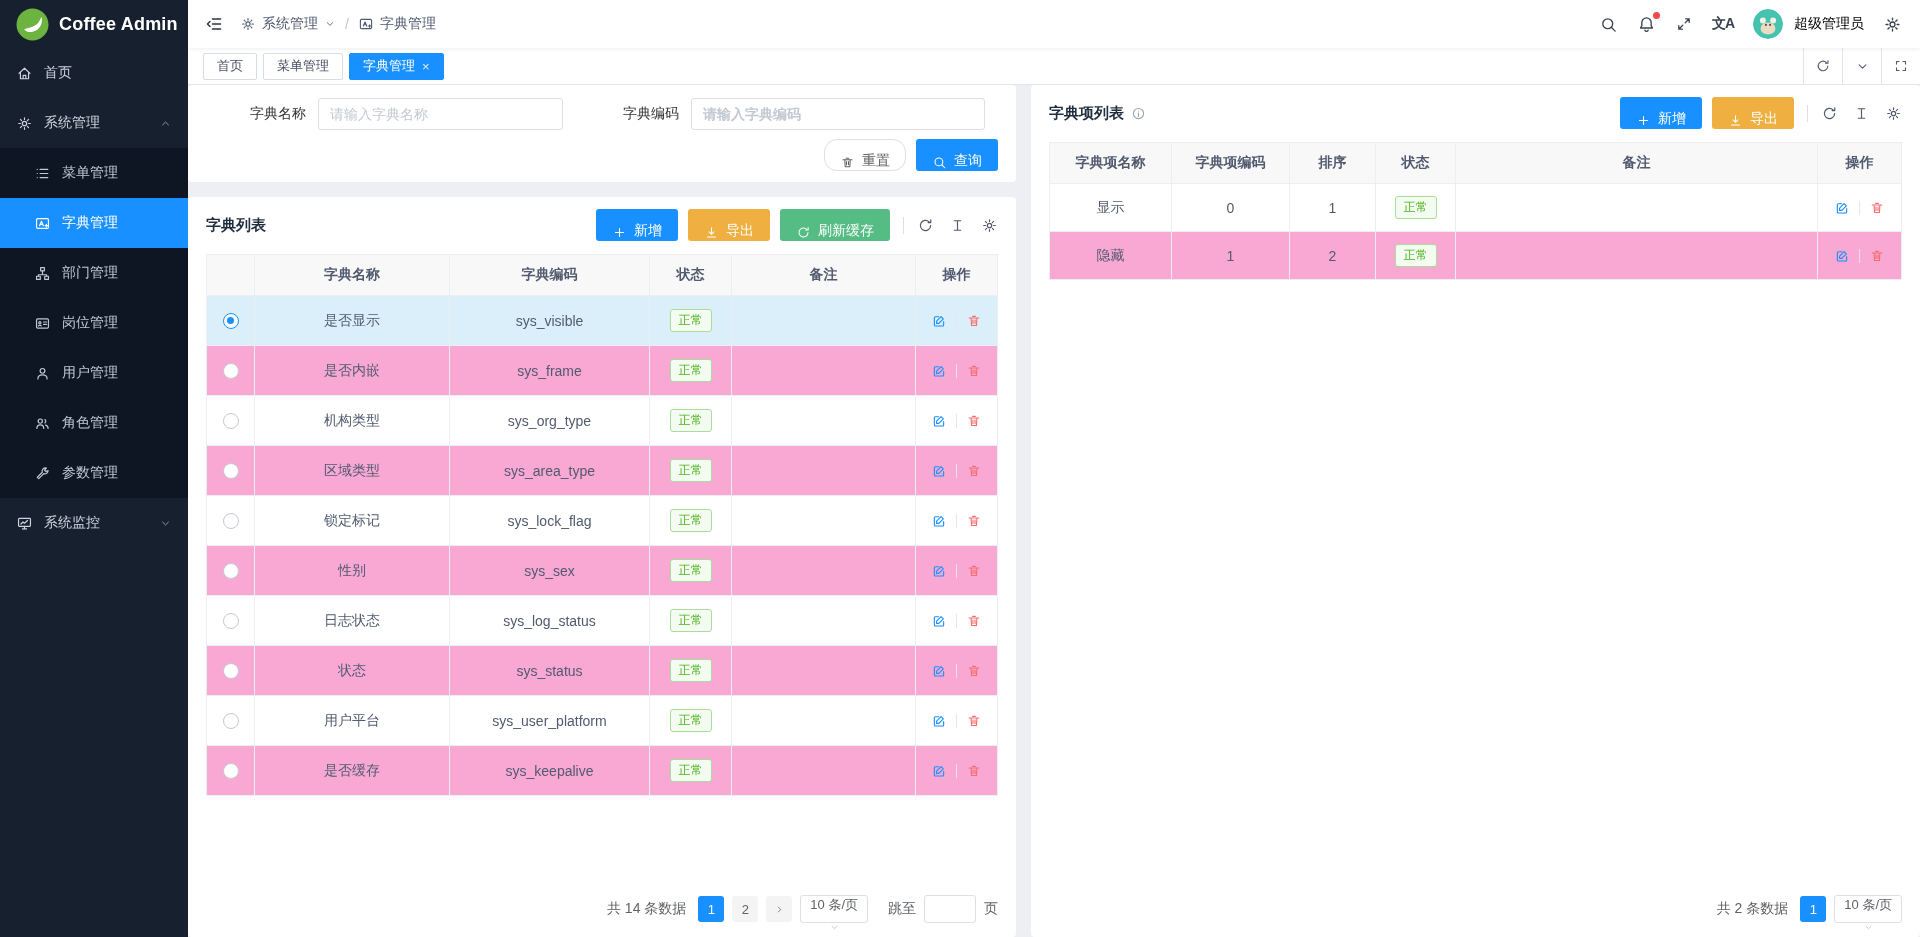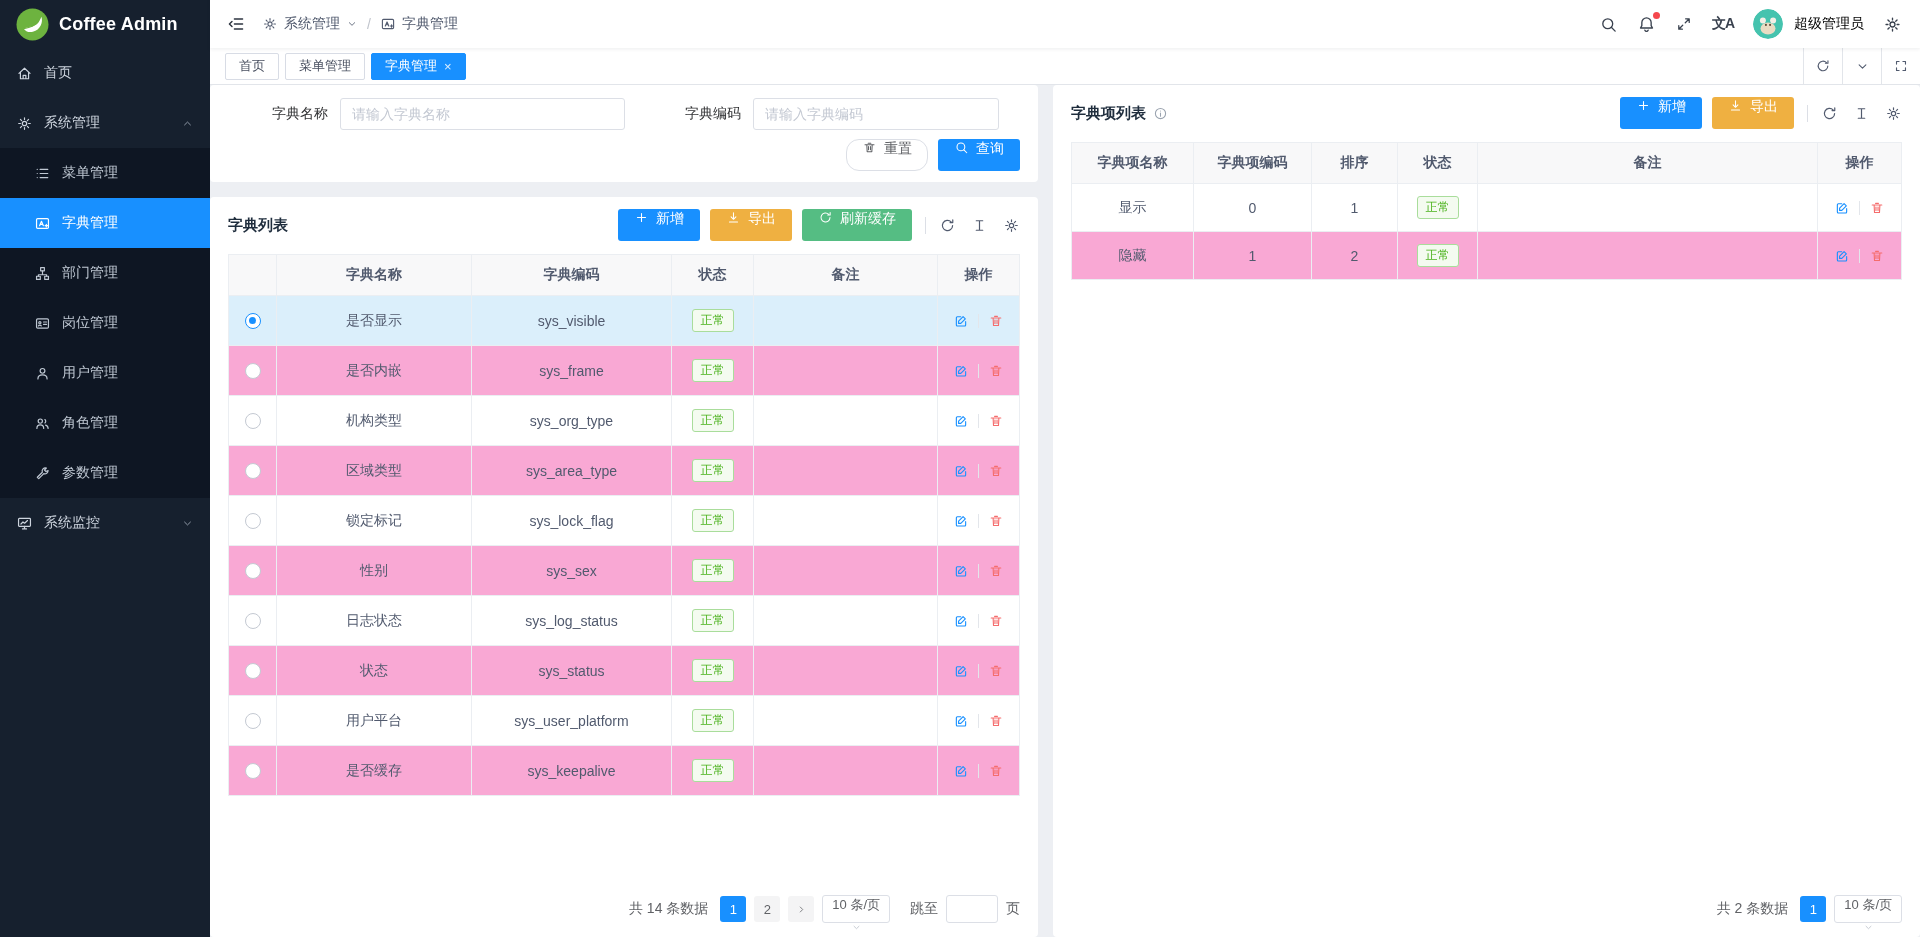"Coffee Admin" .sidebar { width: 210px -> 188px }
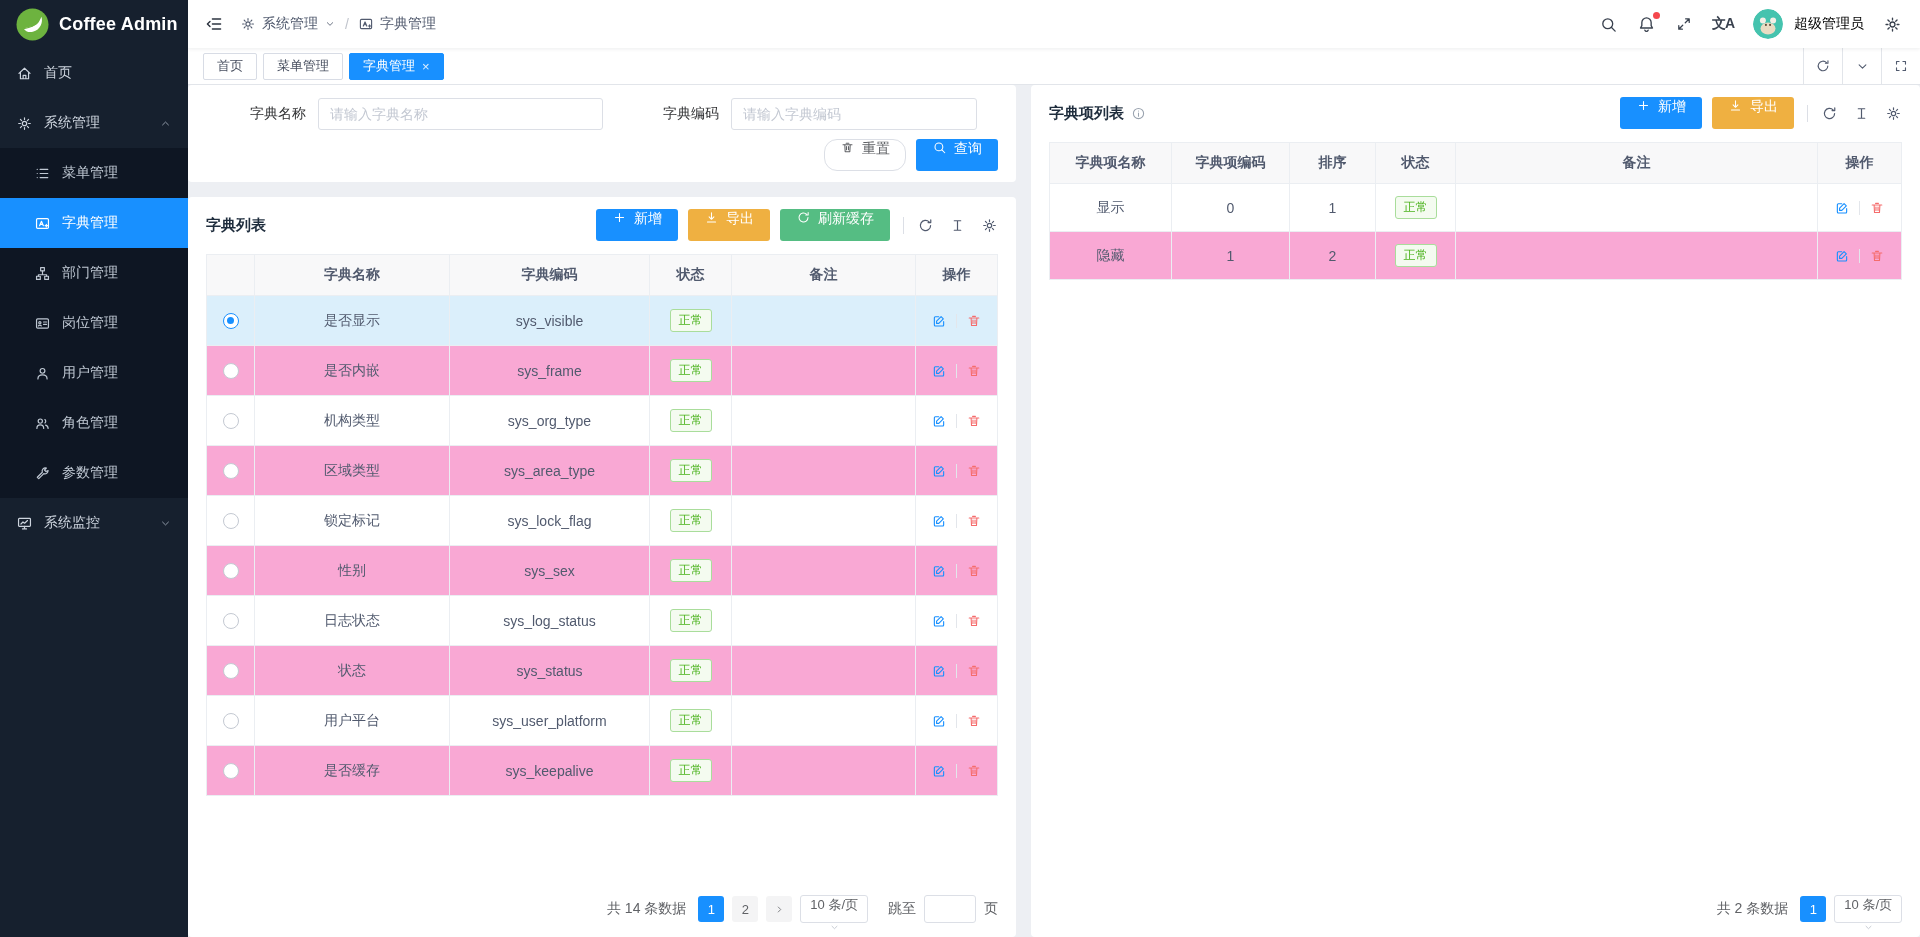"请输入字典名称" .in-name { width: 285px -> 245px }
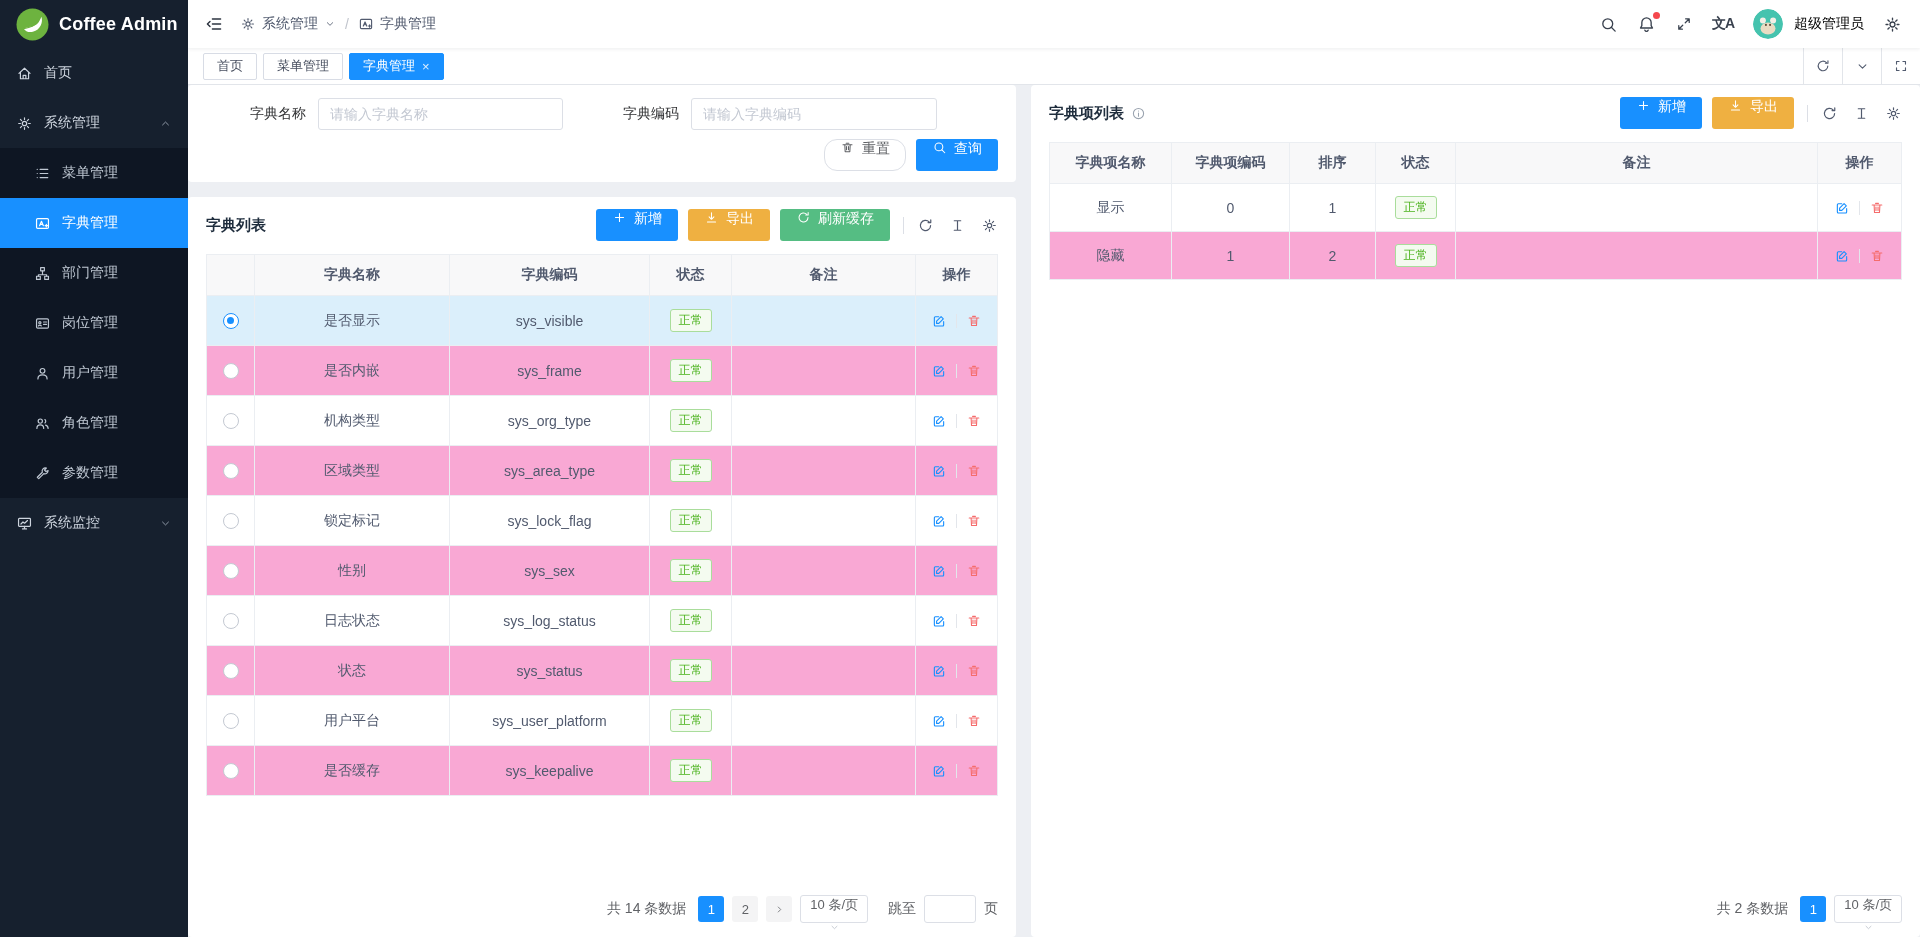"请输入字典编码" .in-code { font-weight: none -> bold; width: 246px -> 294px }
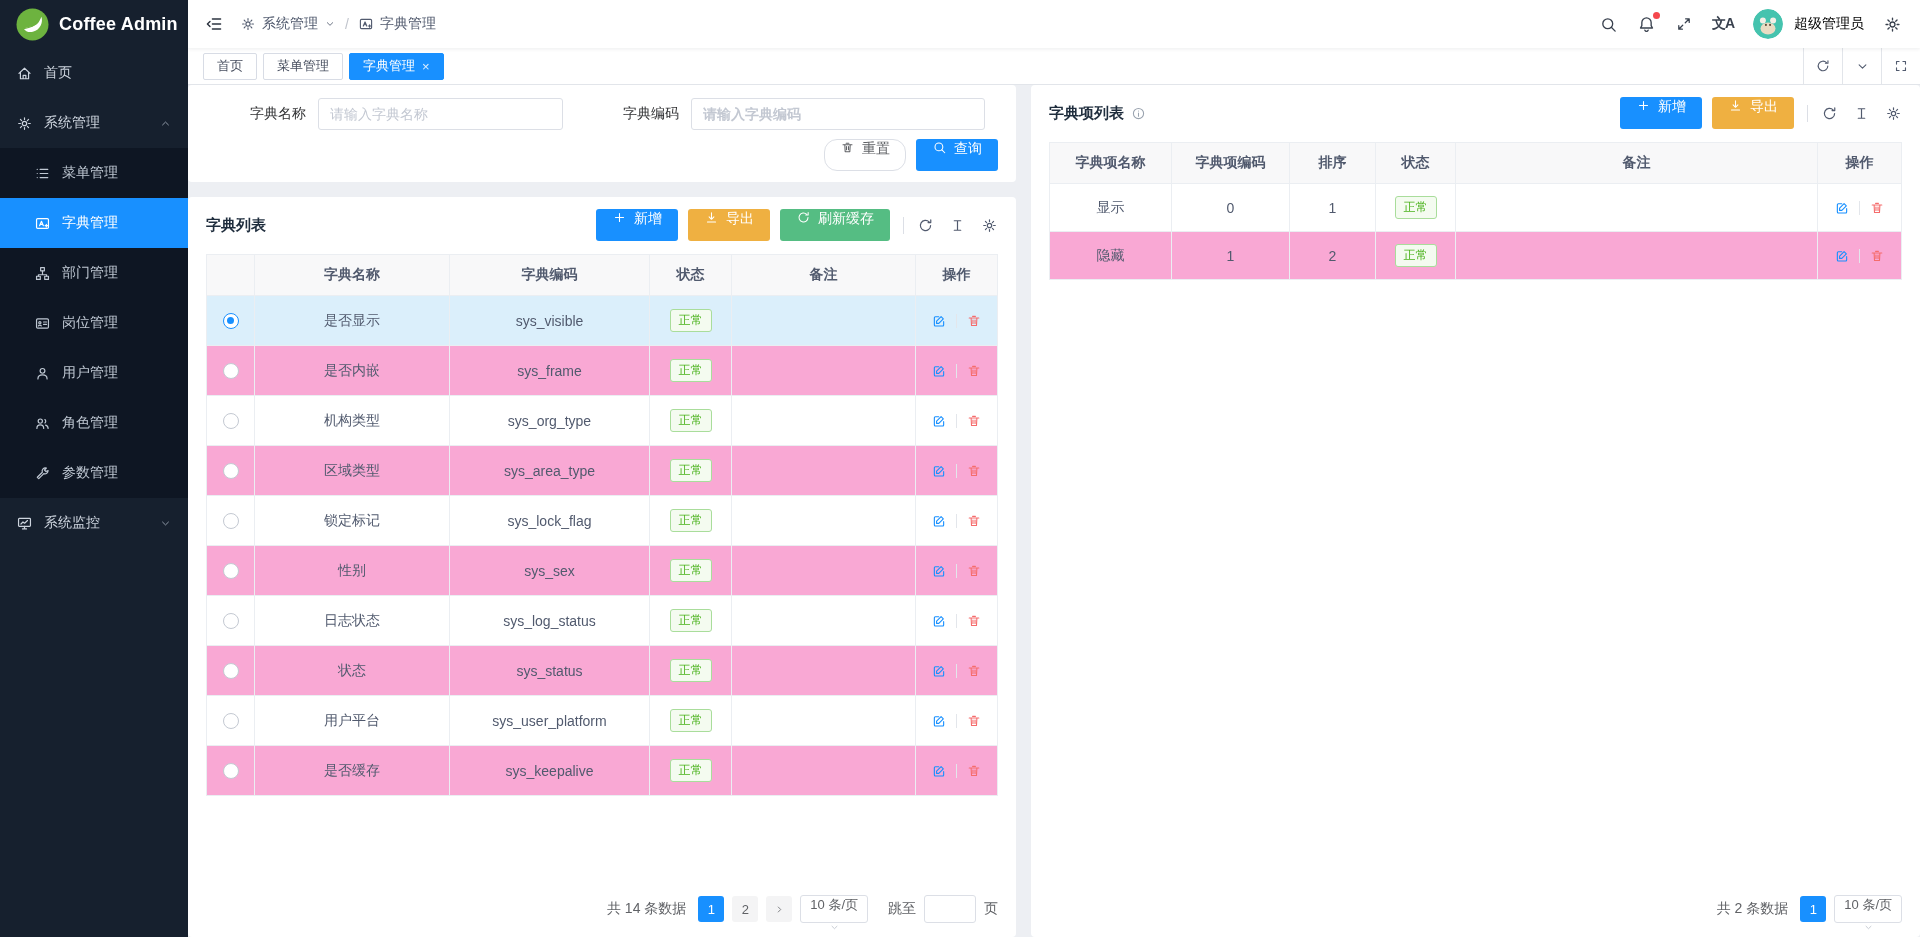"新增" .btn { align-items: flex-start -> flex-end }
